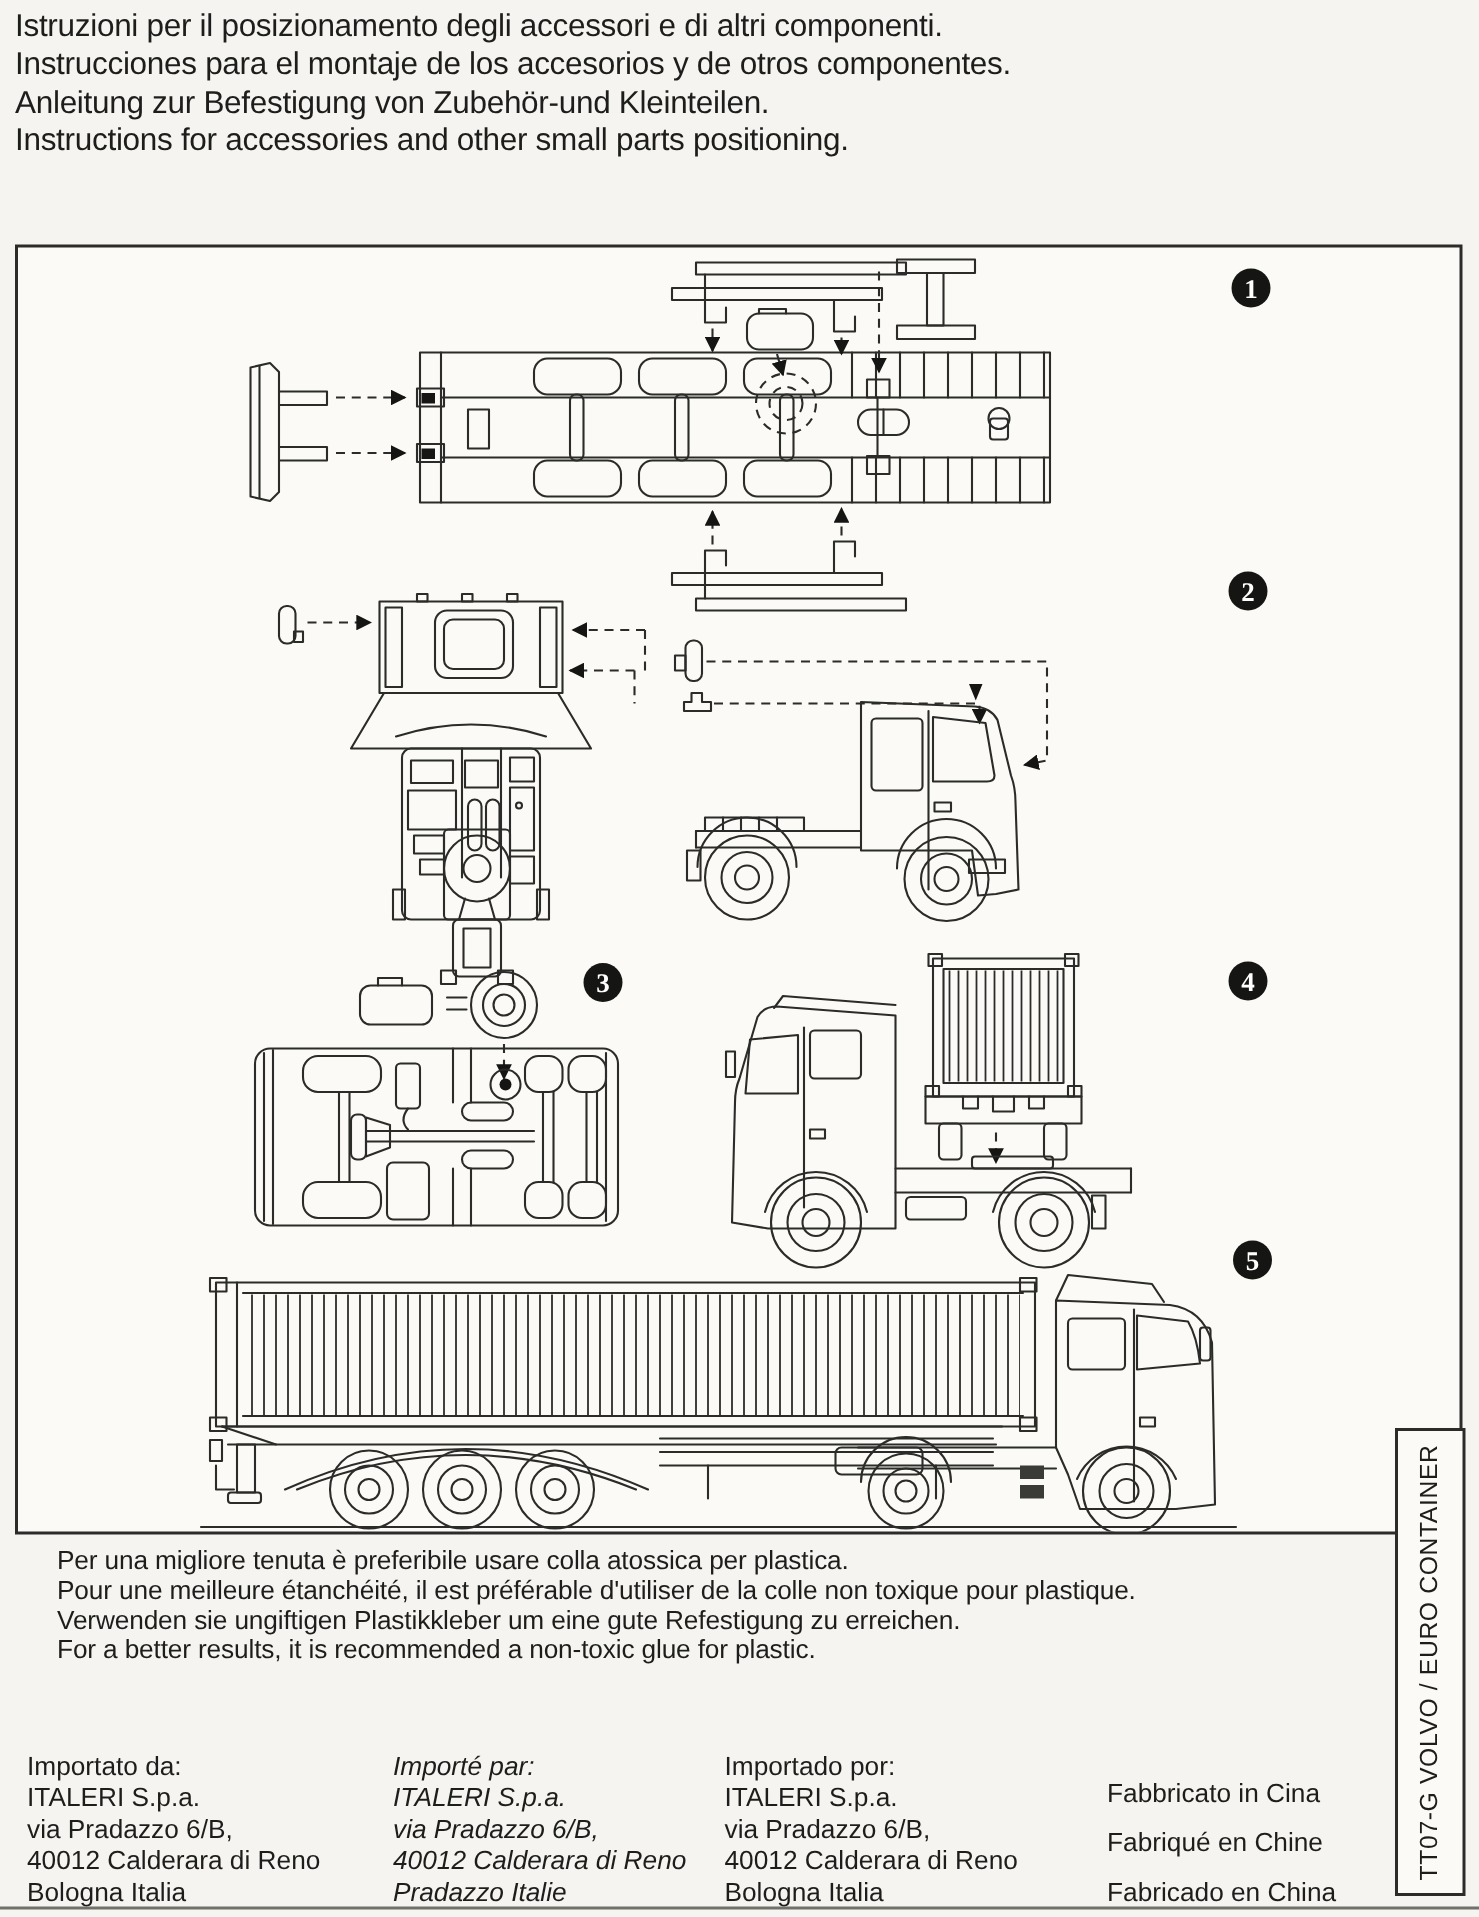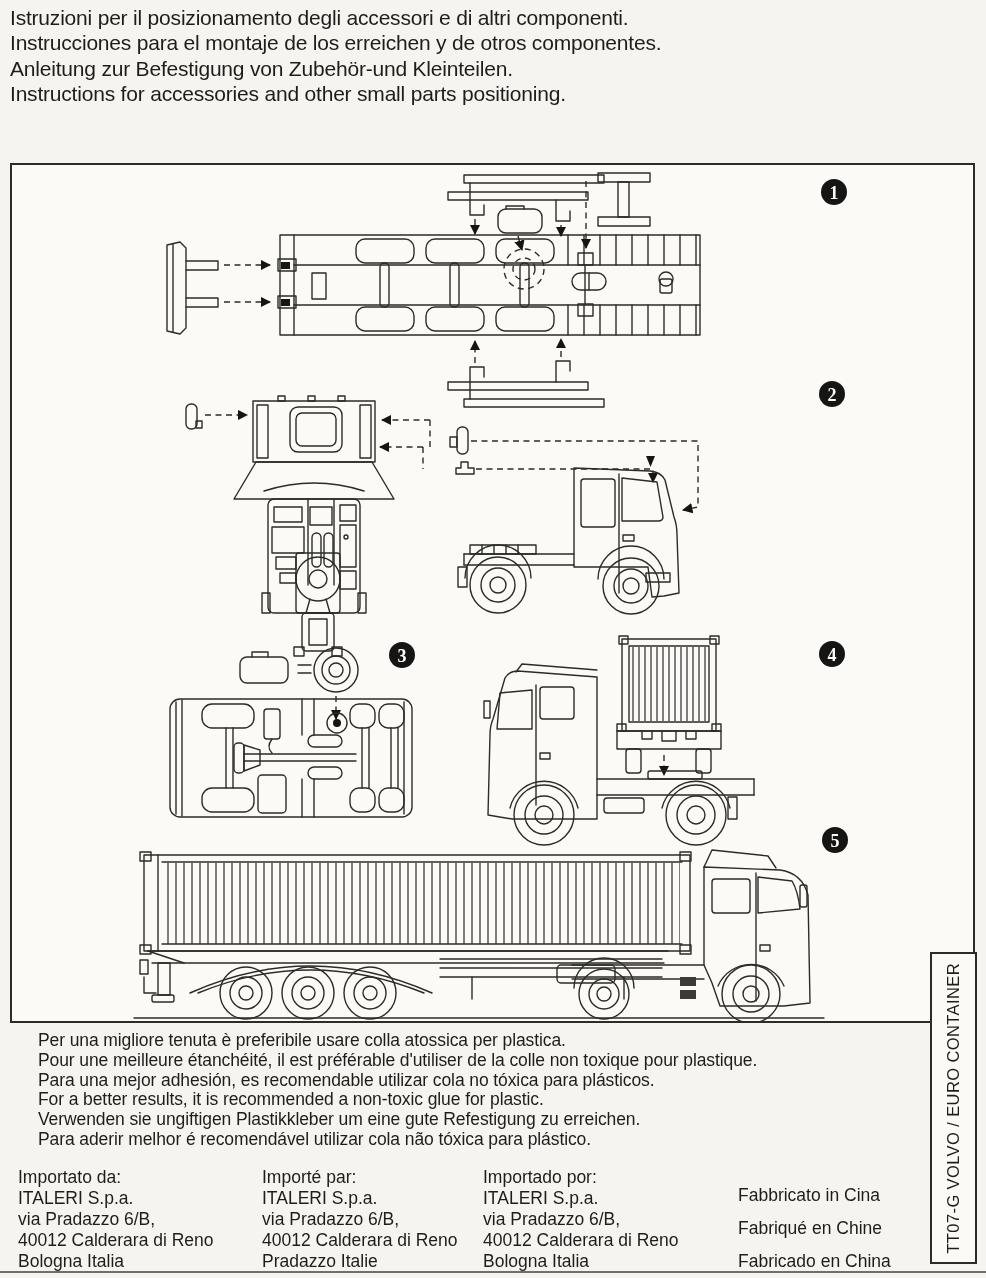"Instrucciones para el montaje de" div { text: erreichen -> accesorios }
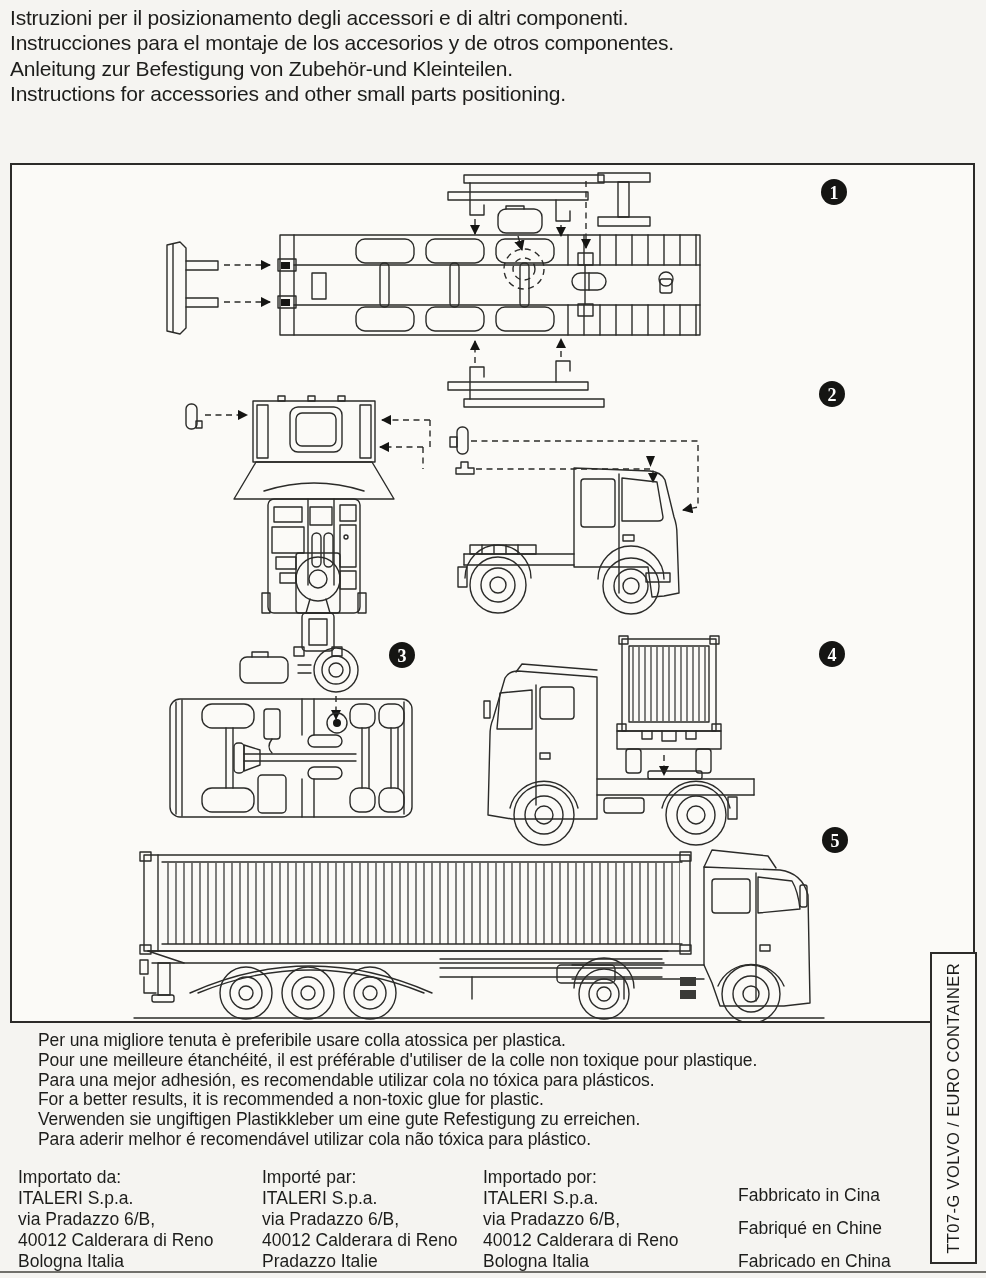"Para una mejor adhesión, es" div { html: <div>Para una mejor adhesión, es recomendable utilizar cola no tóxica para plásticos.</div> -> none }
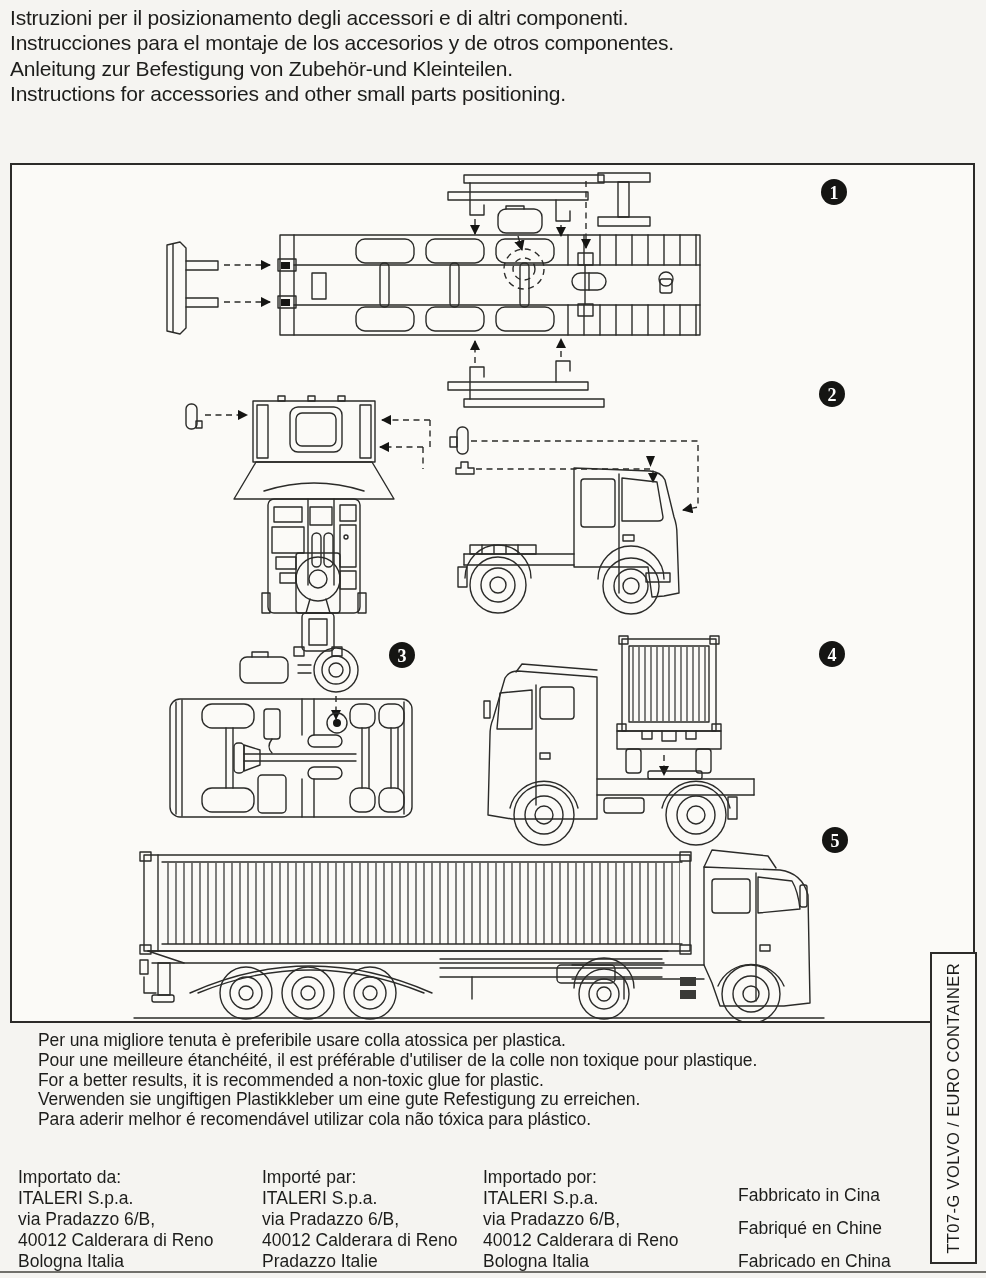"For a better results, it" div { order: before "Verwenden sie ungiftigen Plastikkleber" -> after "Verwenden sie ungiftigen Plastikkleber" }
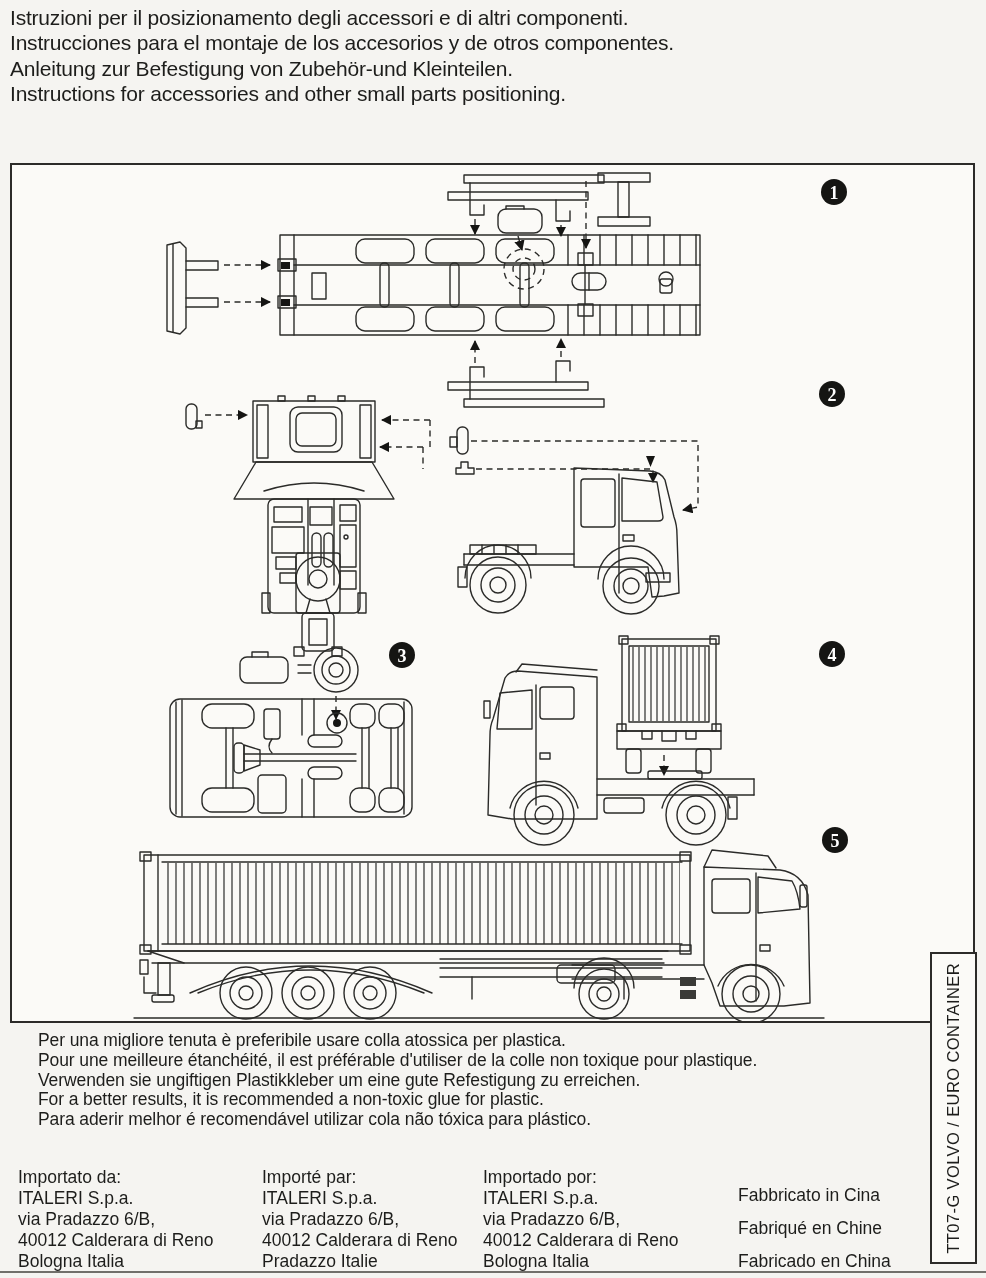"Para aderir melhor é recomendável" div { html: <div>Para aderir melhor é recomendável utilizar cola não tóxica para plástico.</div> -> none }
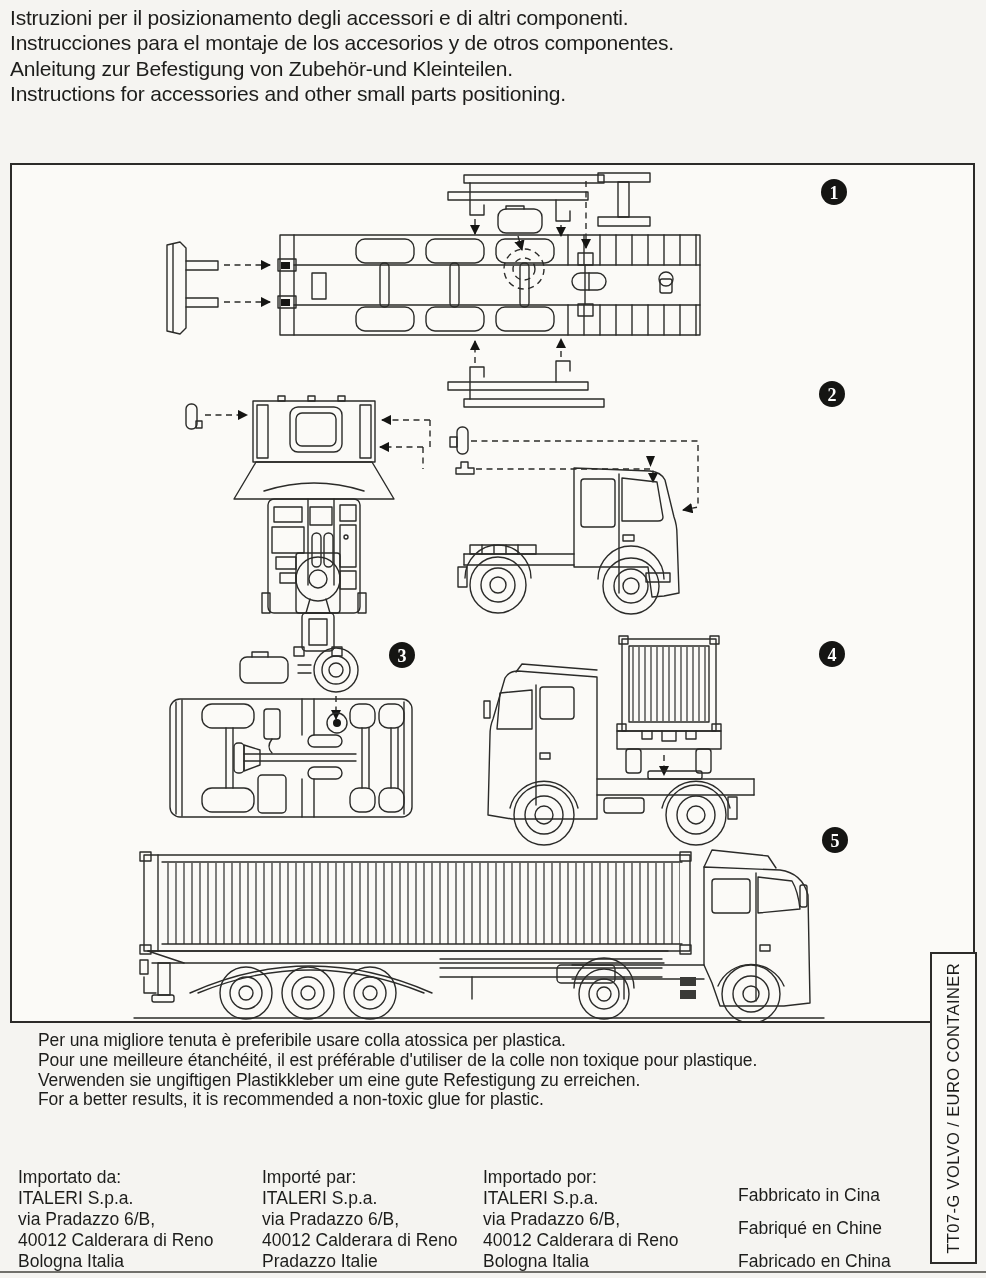"Importé par:" .imp-col.c2 { font-style: none -> italic }
